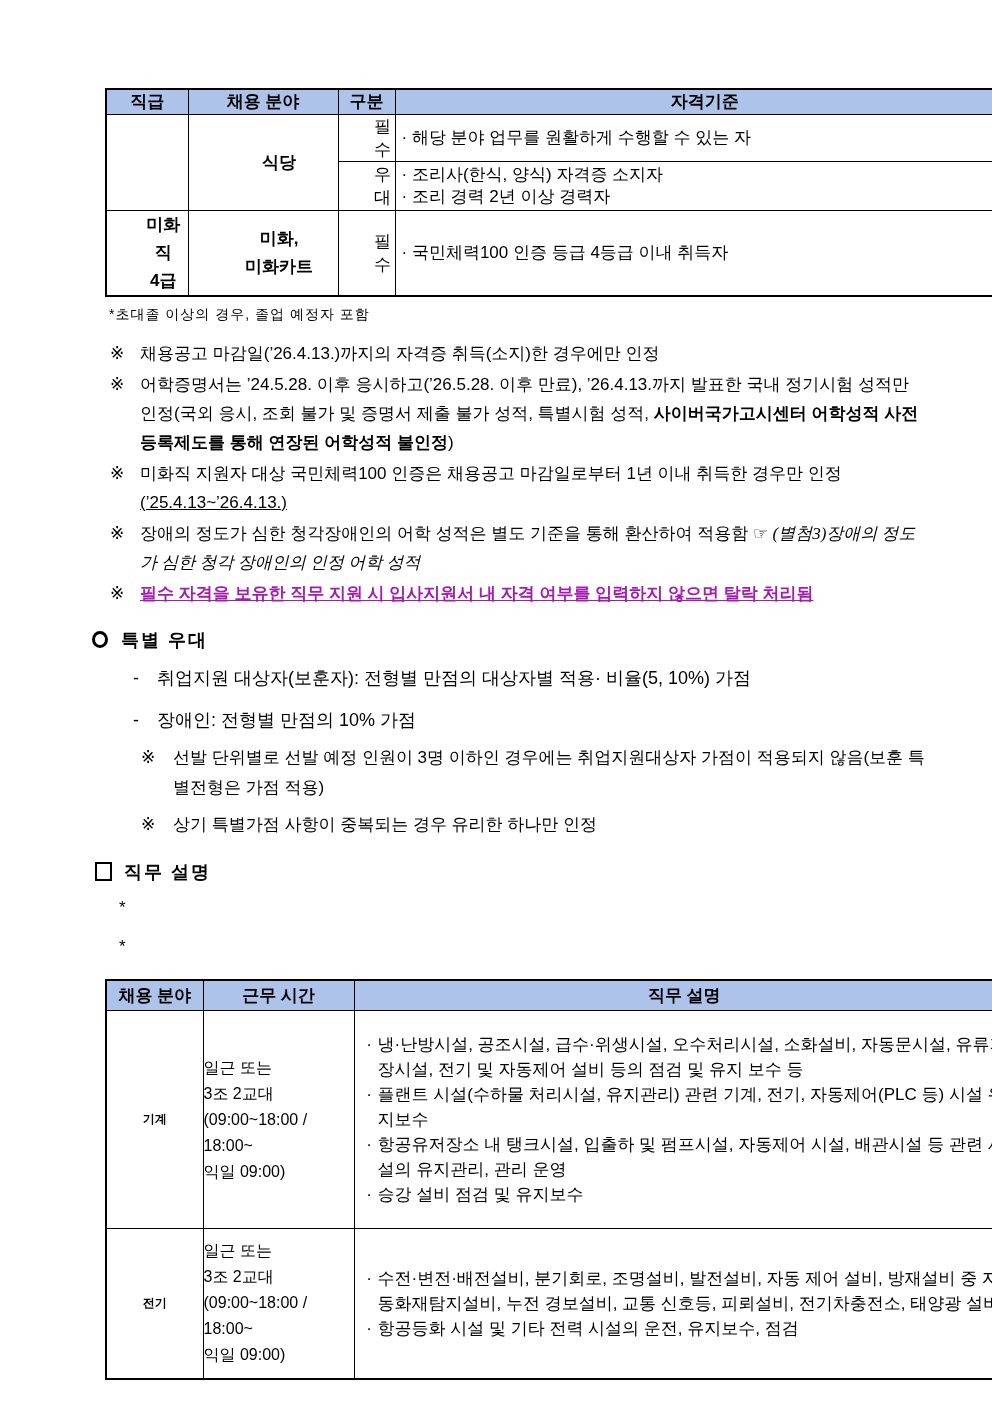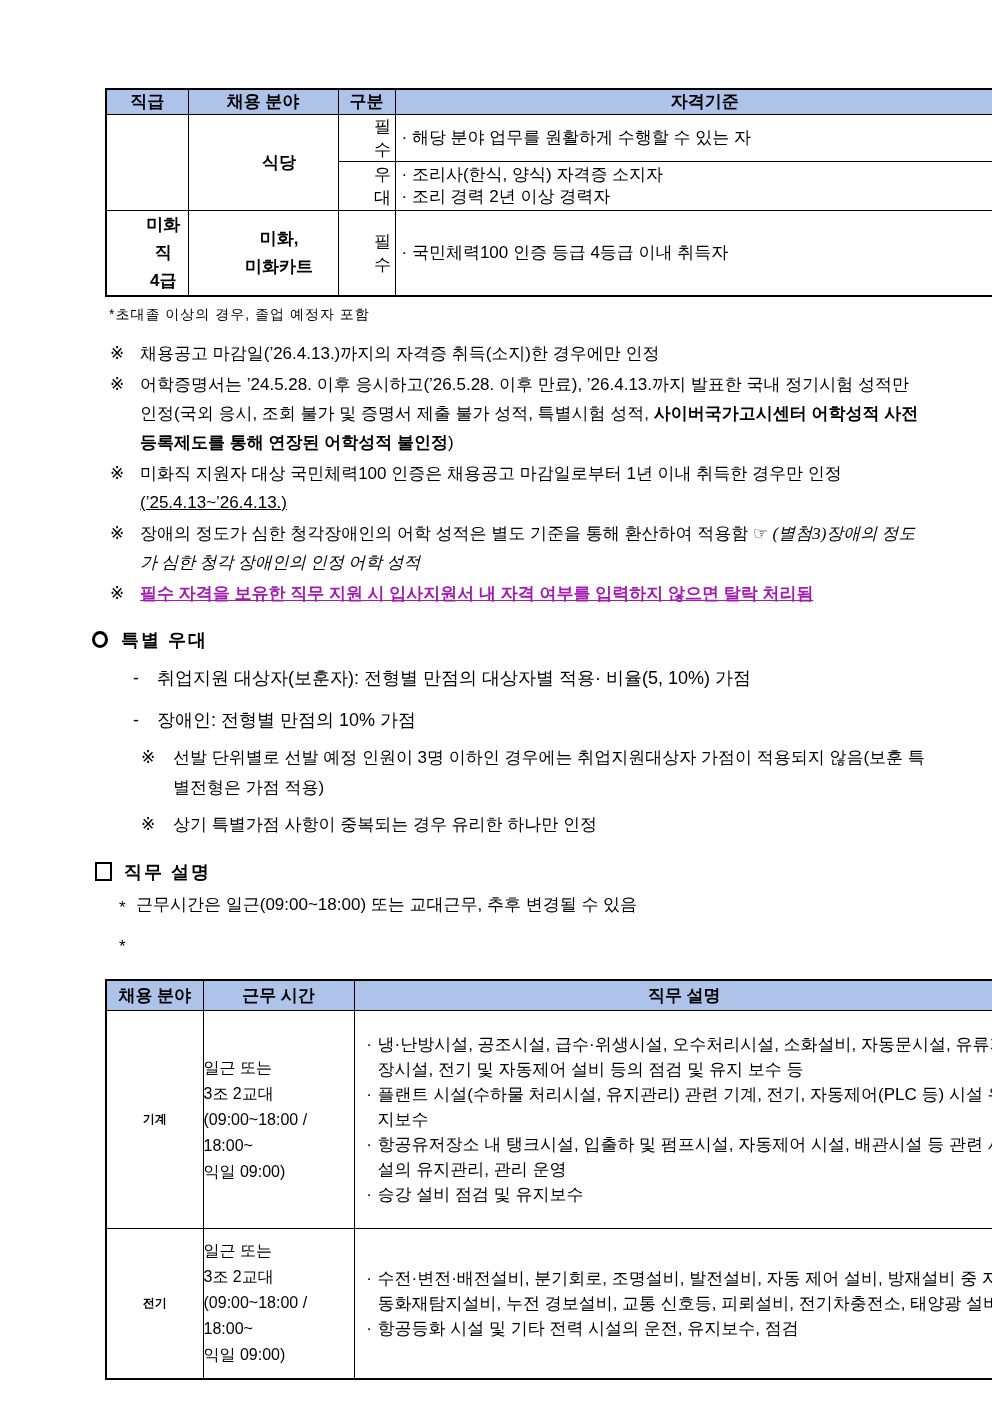"근무시간은 일근(09:00~18:00) 또는 교대근무, 추후" span { html: <span>근무시간은 일근(09:00~18:00) 또는 교대근무, 추후 변경될 수 있음</span> -> none }
